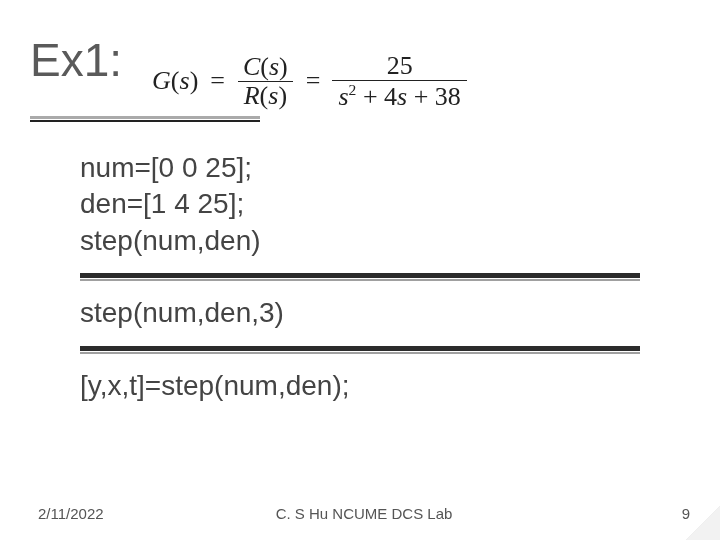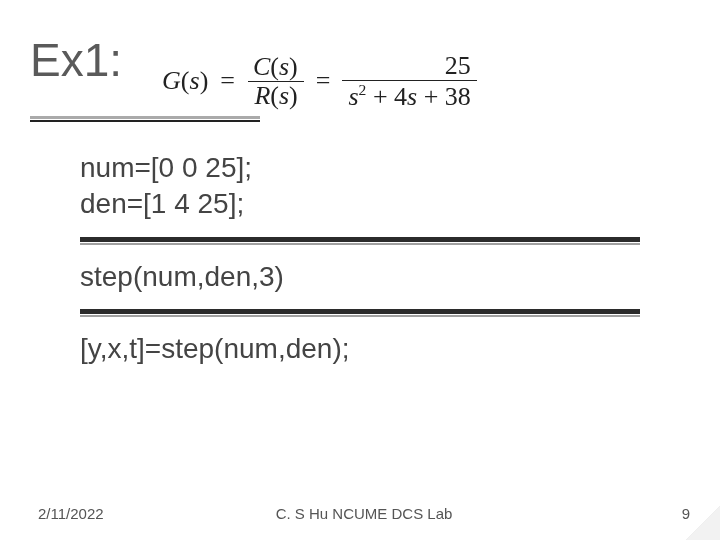"Ex1:" .title-row { gap: 40px -> 30px }
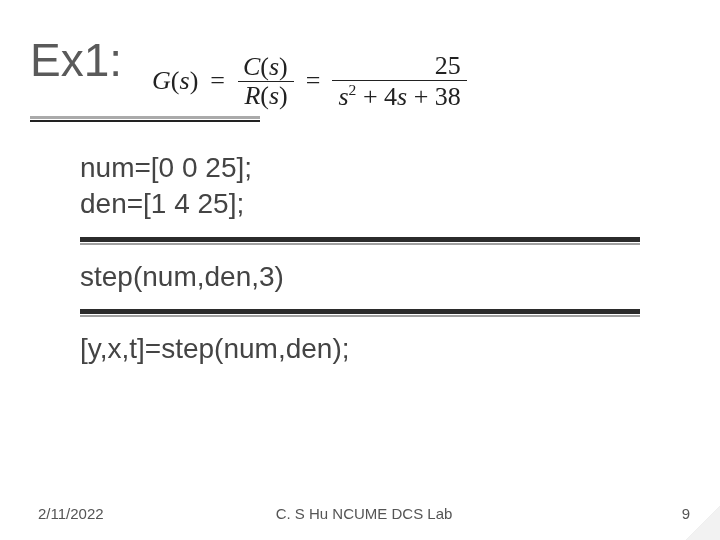"C(s)" .frac { align-items: flex-end -> center }
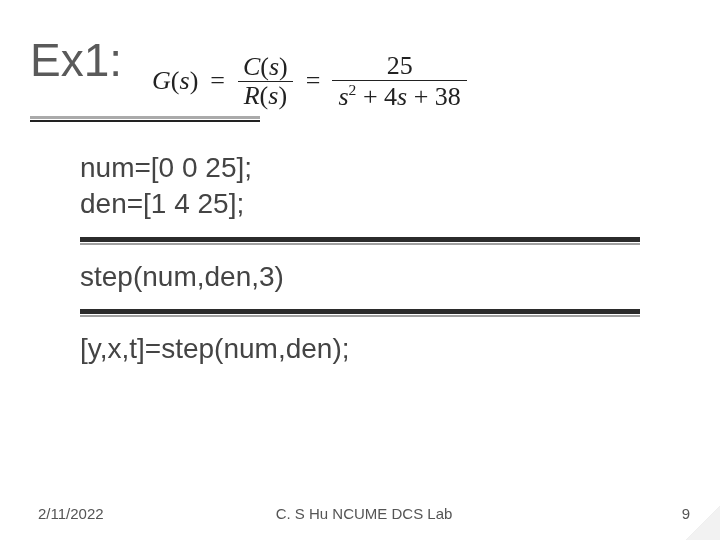"step(num,den)" div { html: none -> <div>step(num,den)</div> }
